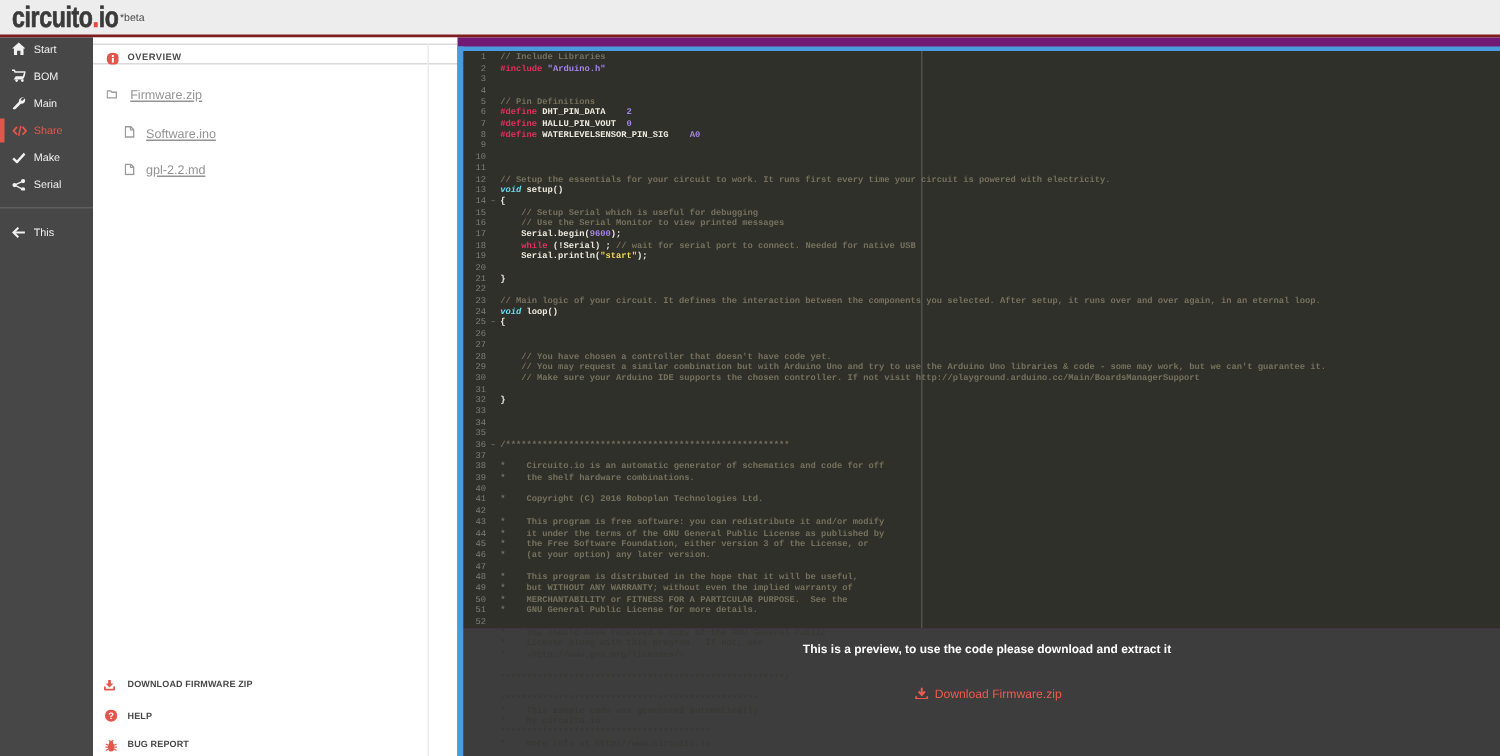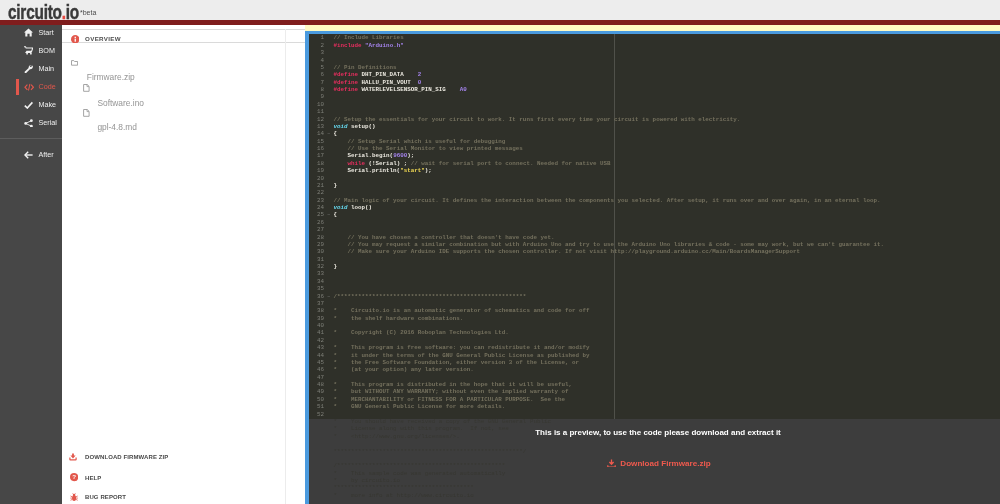"circuito.io" #hdr { border-bottom: 5px solid #7f1d1d -> 2px solid #7f1d1d }
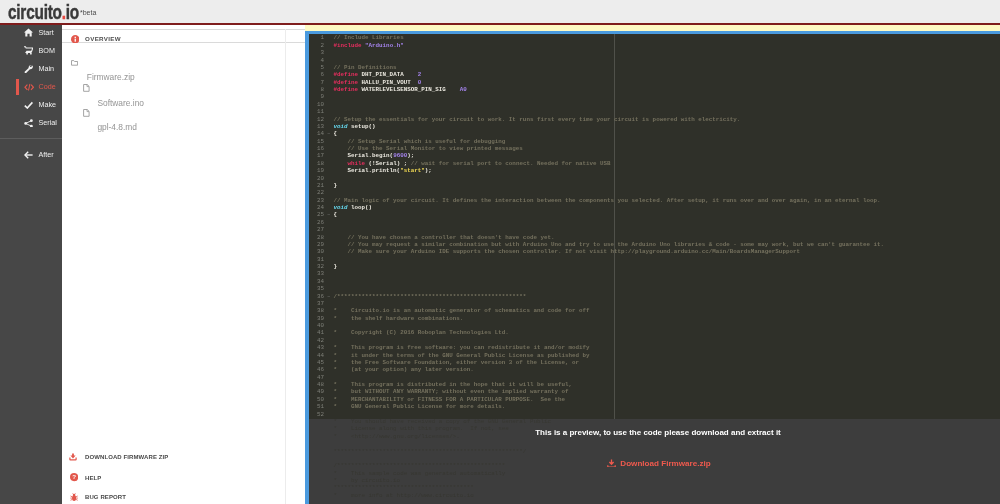"Start" .ni { left: 16px -> 0 }
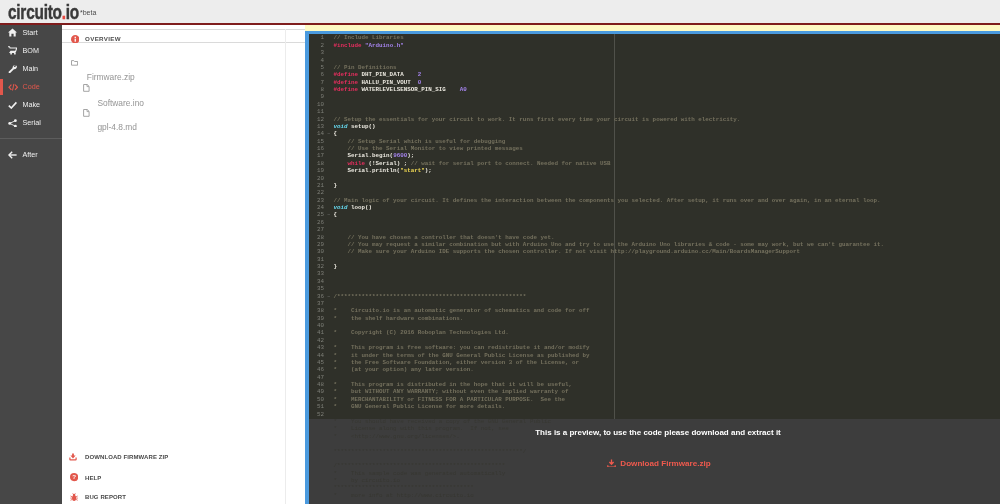"Firmware.zip" .frow span { text-decoration: none -> underline; top: 14px -> 0 }
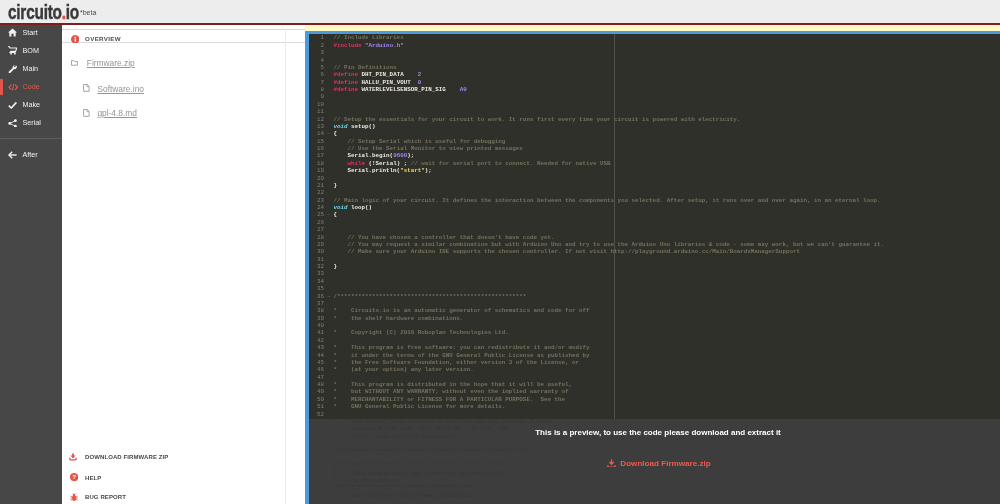"Code" span { text: Code -> Share }
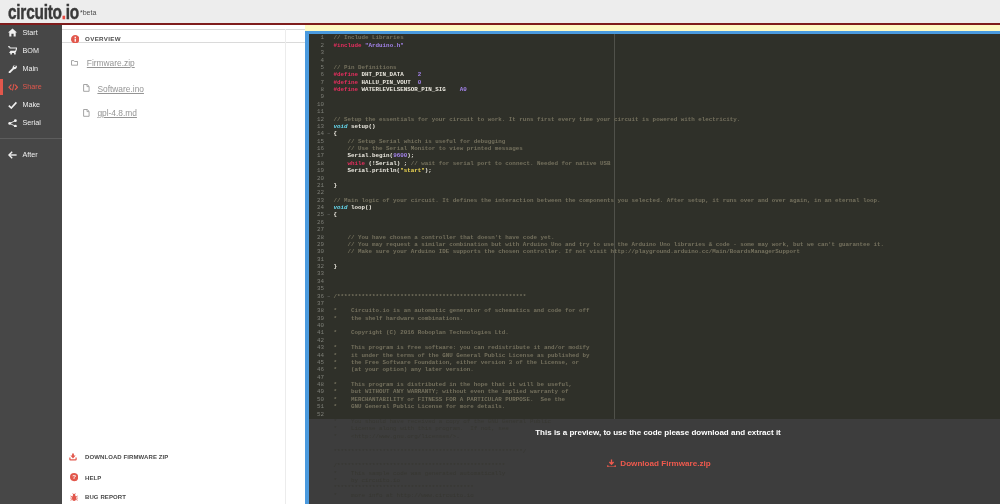"gpl-4.8.md" span { text: gpl-4.8.md -> gpl-2.2.md }
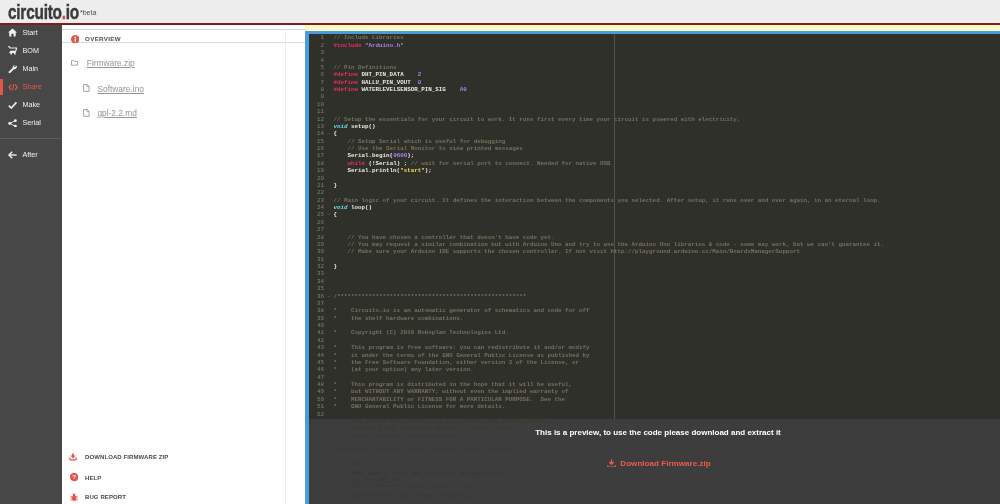"After" span { text: After -> This }
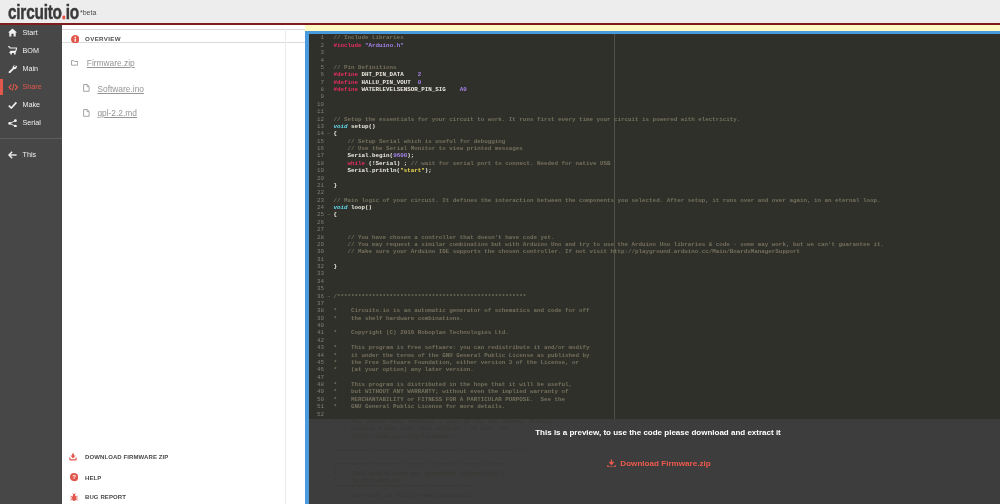"This is a preview, to" #codewrap { background: #fef9c3 -> #701a75 }
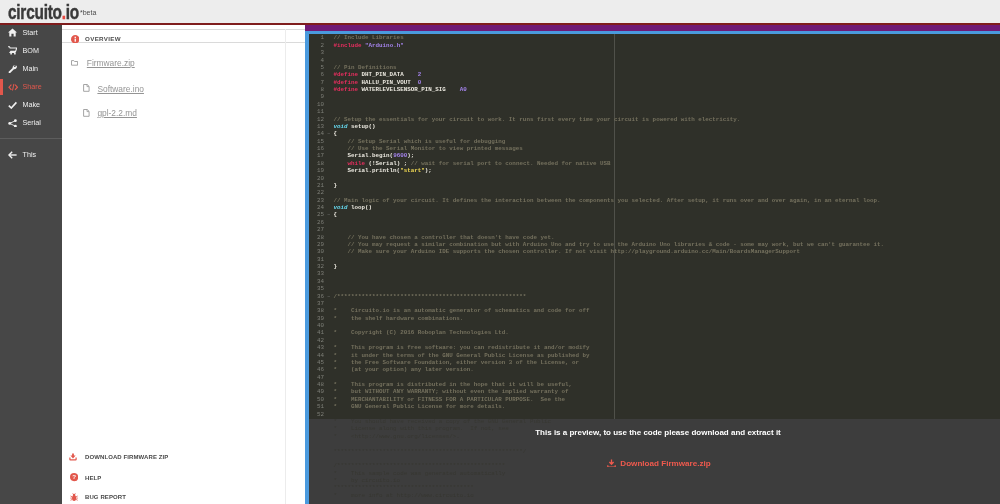"Download Firmware.zip" #dlrow span { font-weight: bold -> normal }
